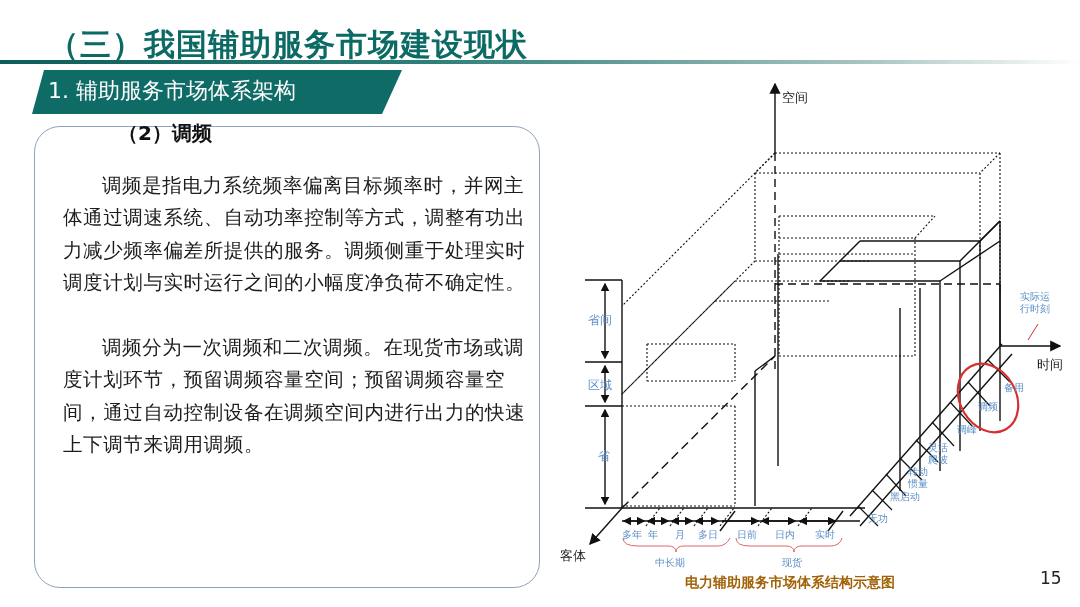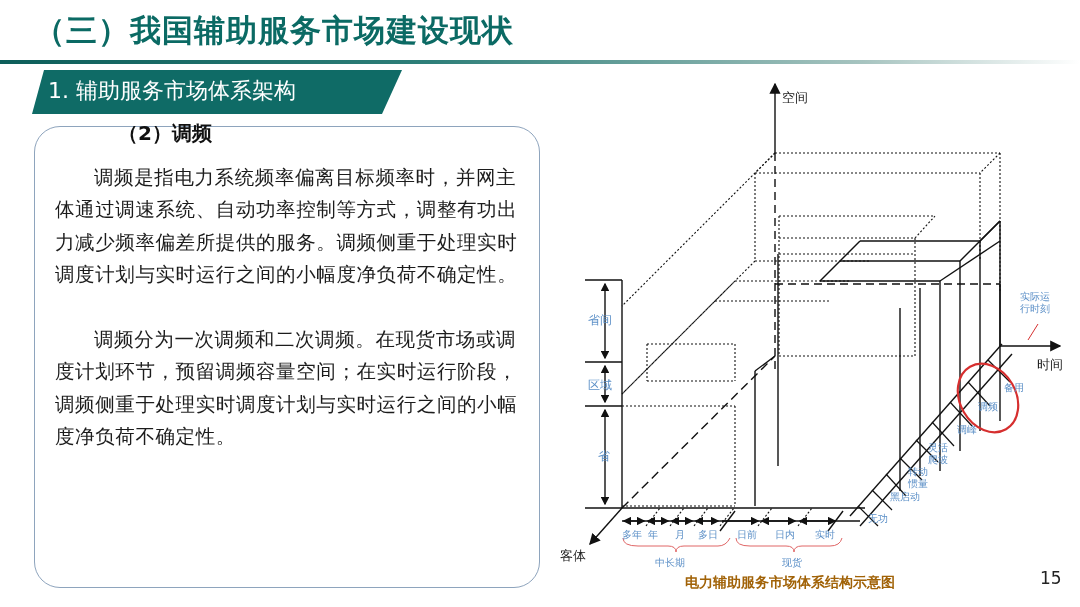"（三）我国辅助服务市场建设现状" .title { margin: 2px -> 16px }
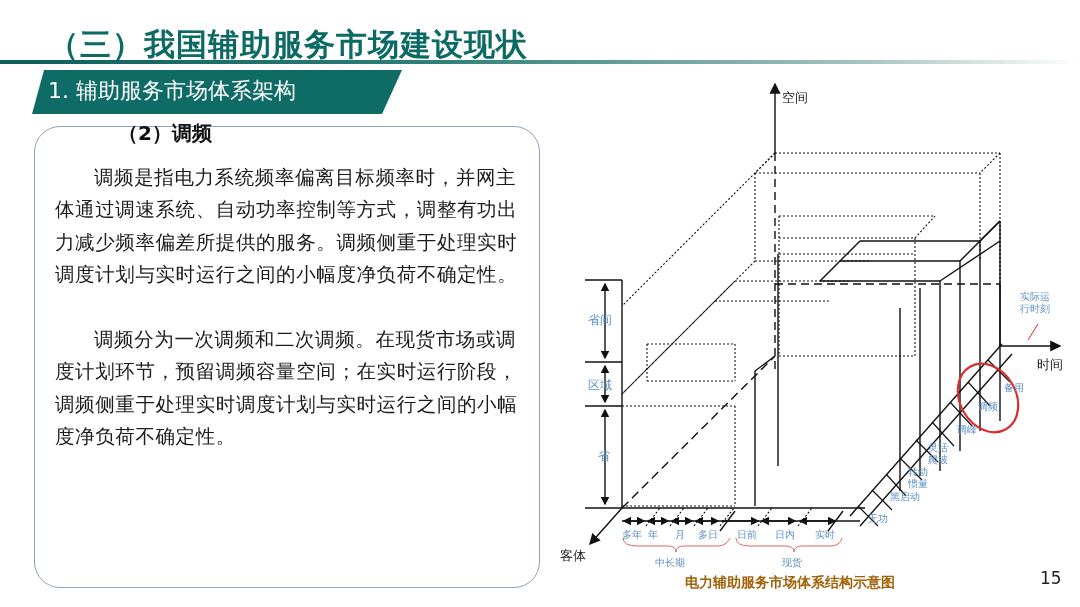"调频是指电力系统频率偏离目标频率时，并网主体通过调速系统、自动功率控制等方式，调" .para { margin: 0 -> 8px }
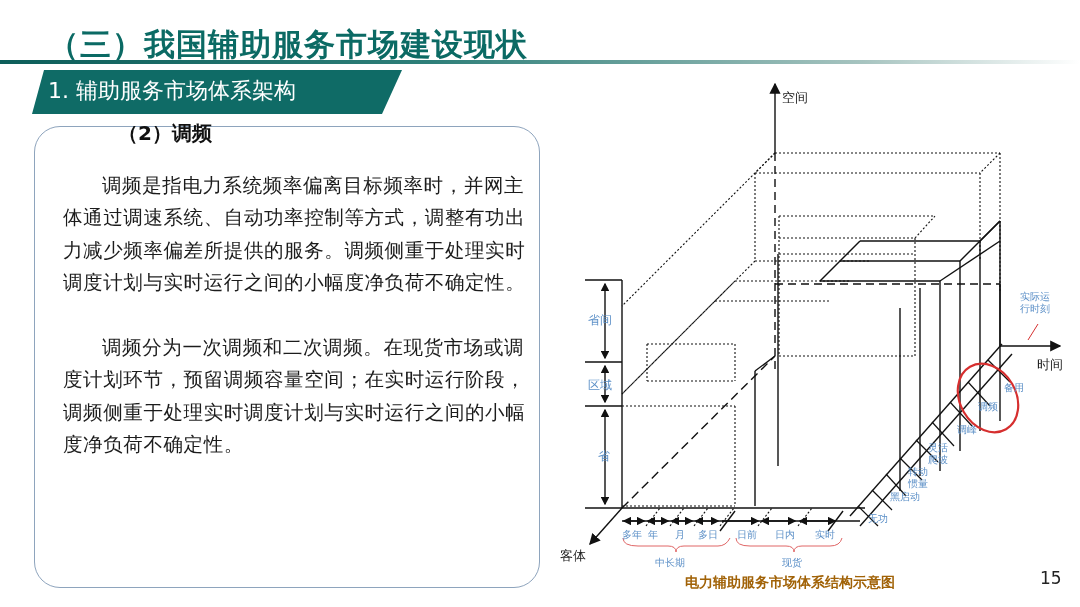"调频分为一次调频和二次调频。在现货市场或调度计划环节，预留调频容量空间；在实时运" p.para { text: 在实时运行阶段，调频侧重于处理实时调度计划与实时运行之间的小幅度净负荷不确定性 -> 预留调频容量空间，通过自动控制设备在调频空间内进行出力的快速上下调节来调用调频 }
